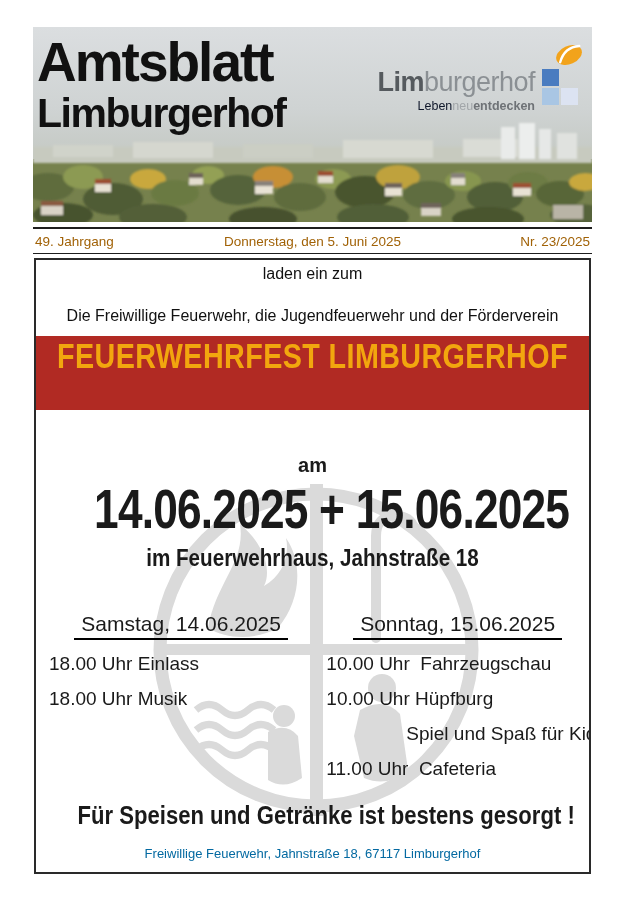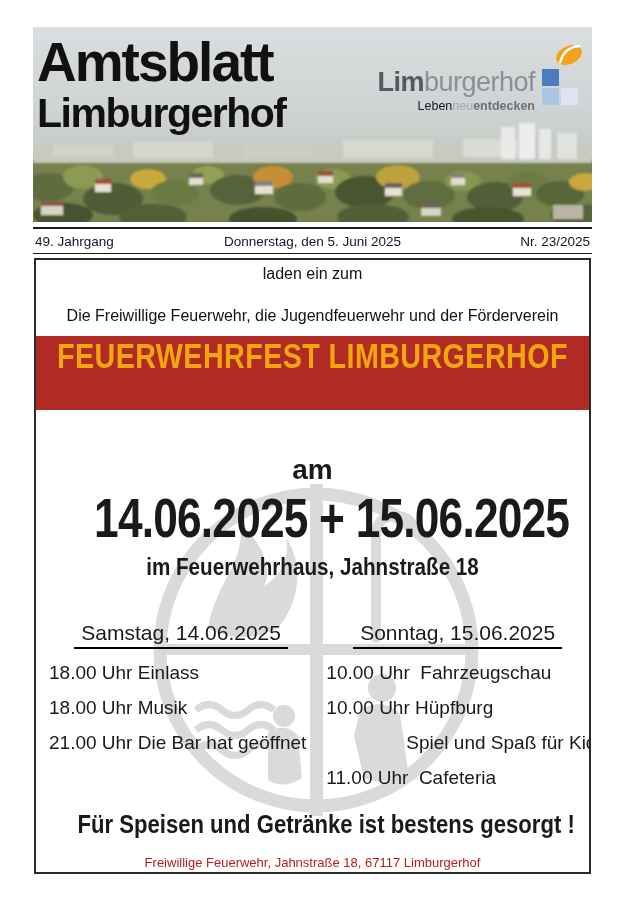"49. Jahrgang" .issue-bar { color: #0f172a -> #a16207 }
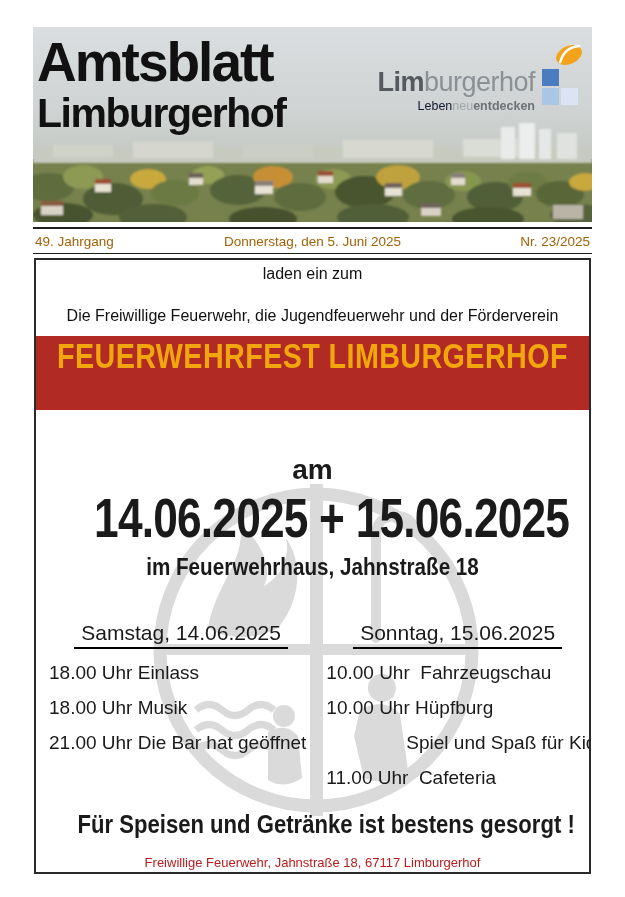"am" .am-label { font-size: 28px -> 20px }
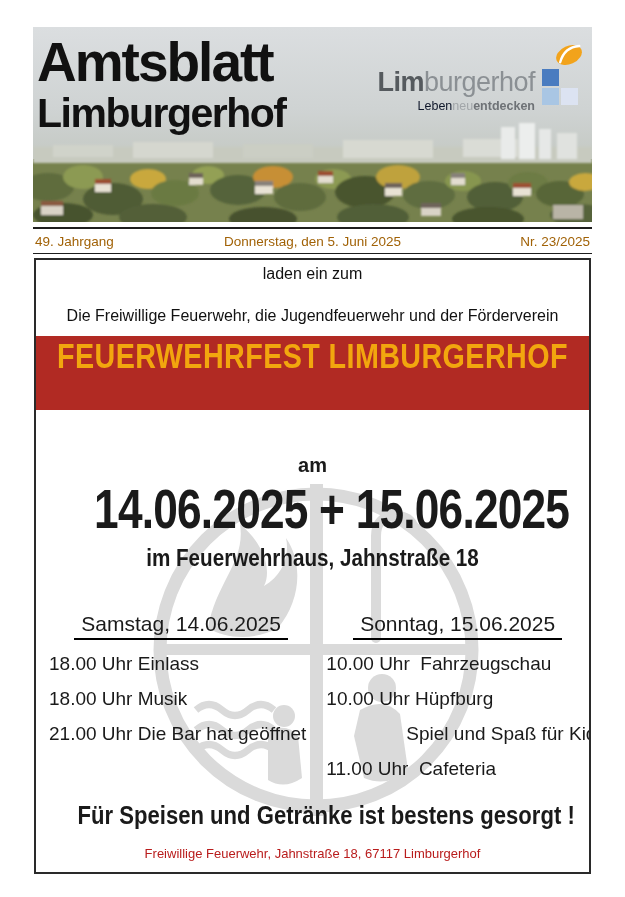"21.00 Uhr Die Bar hat" div.sched-row { html: <div>21.00 Uhr Die Bar hat geöffnet</div> -> none }
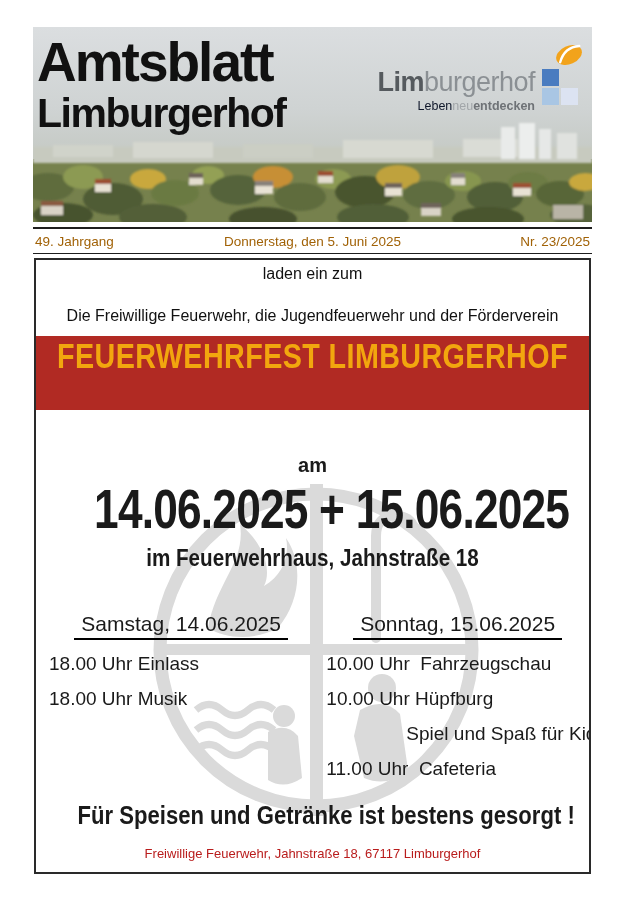"Freiwillige Feuerwehr, Jahnstraße 18," .poster-footer { color: #b91c1c -> #0369a1 }
